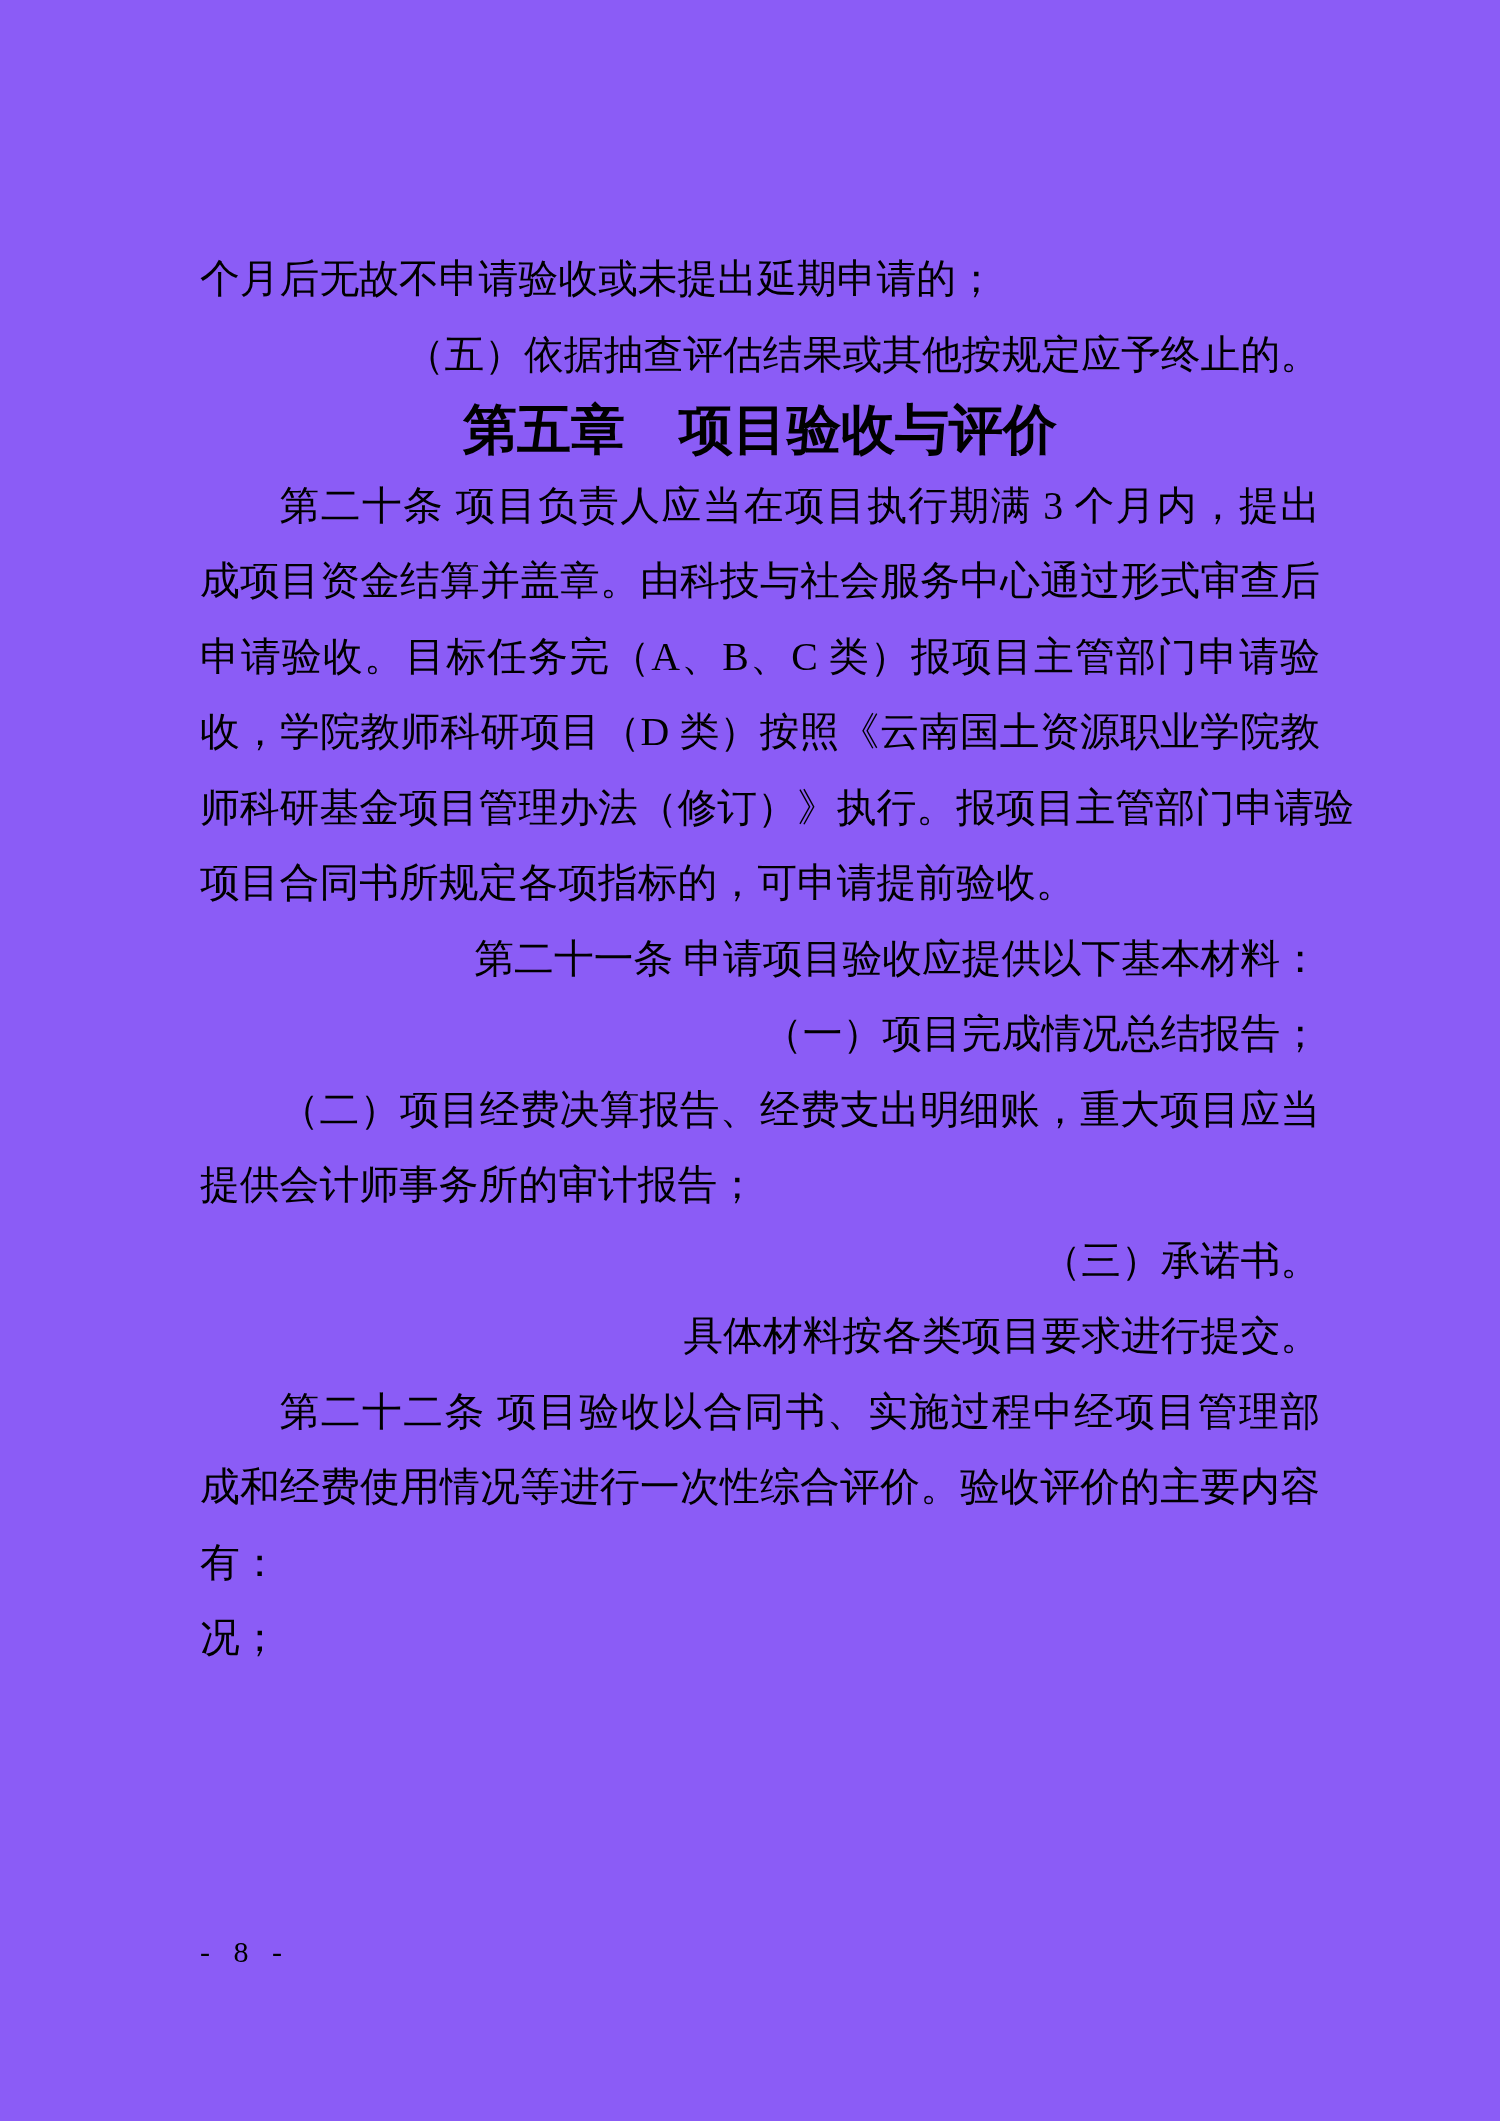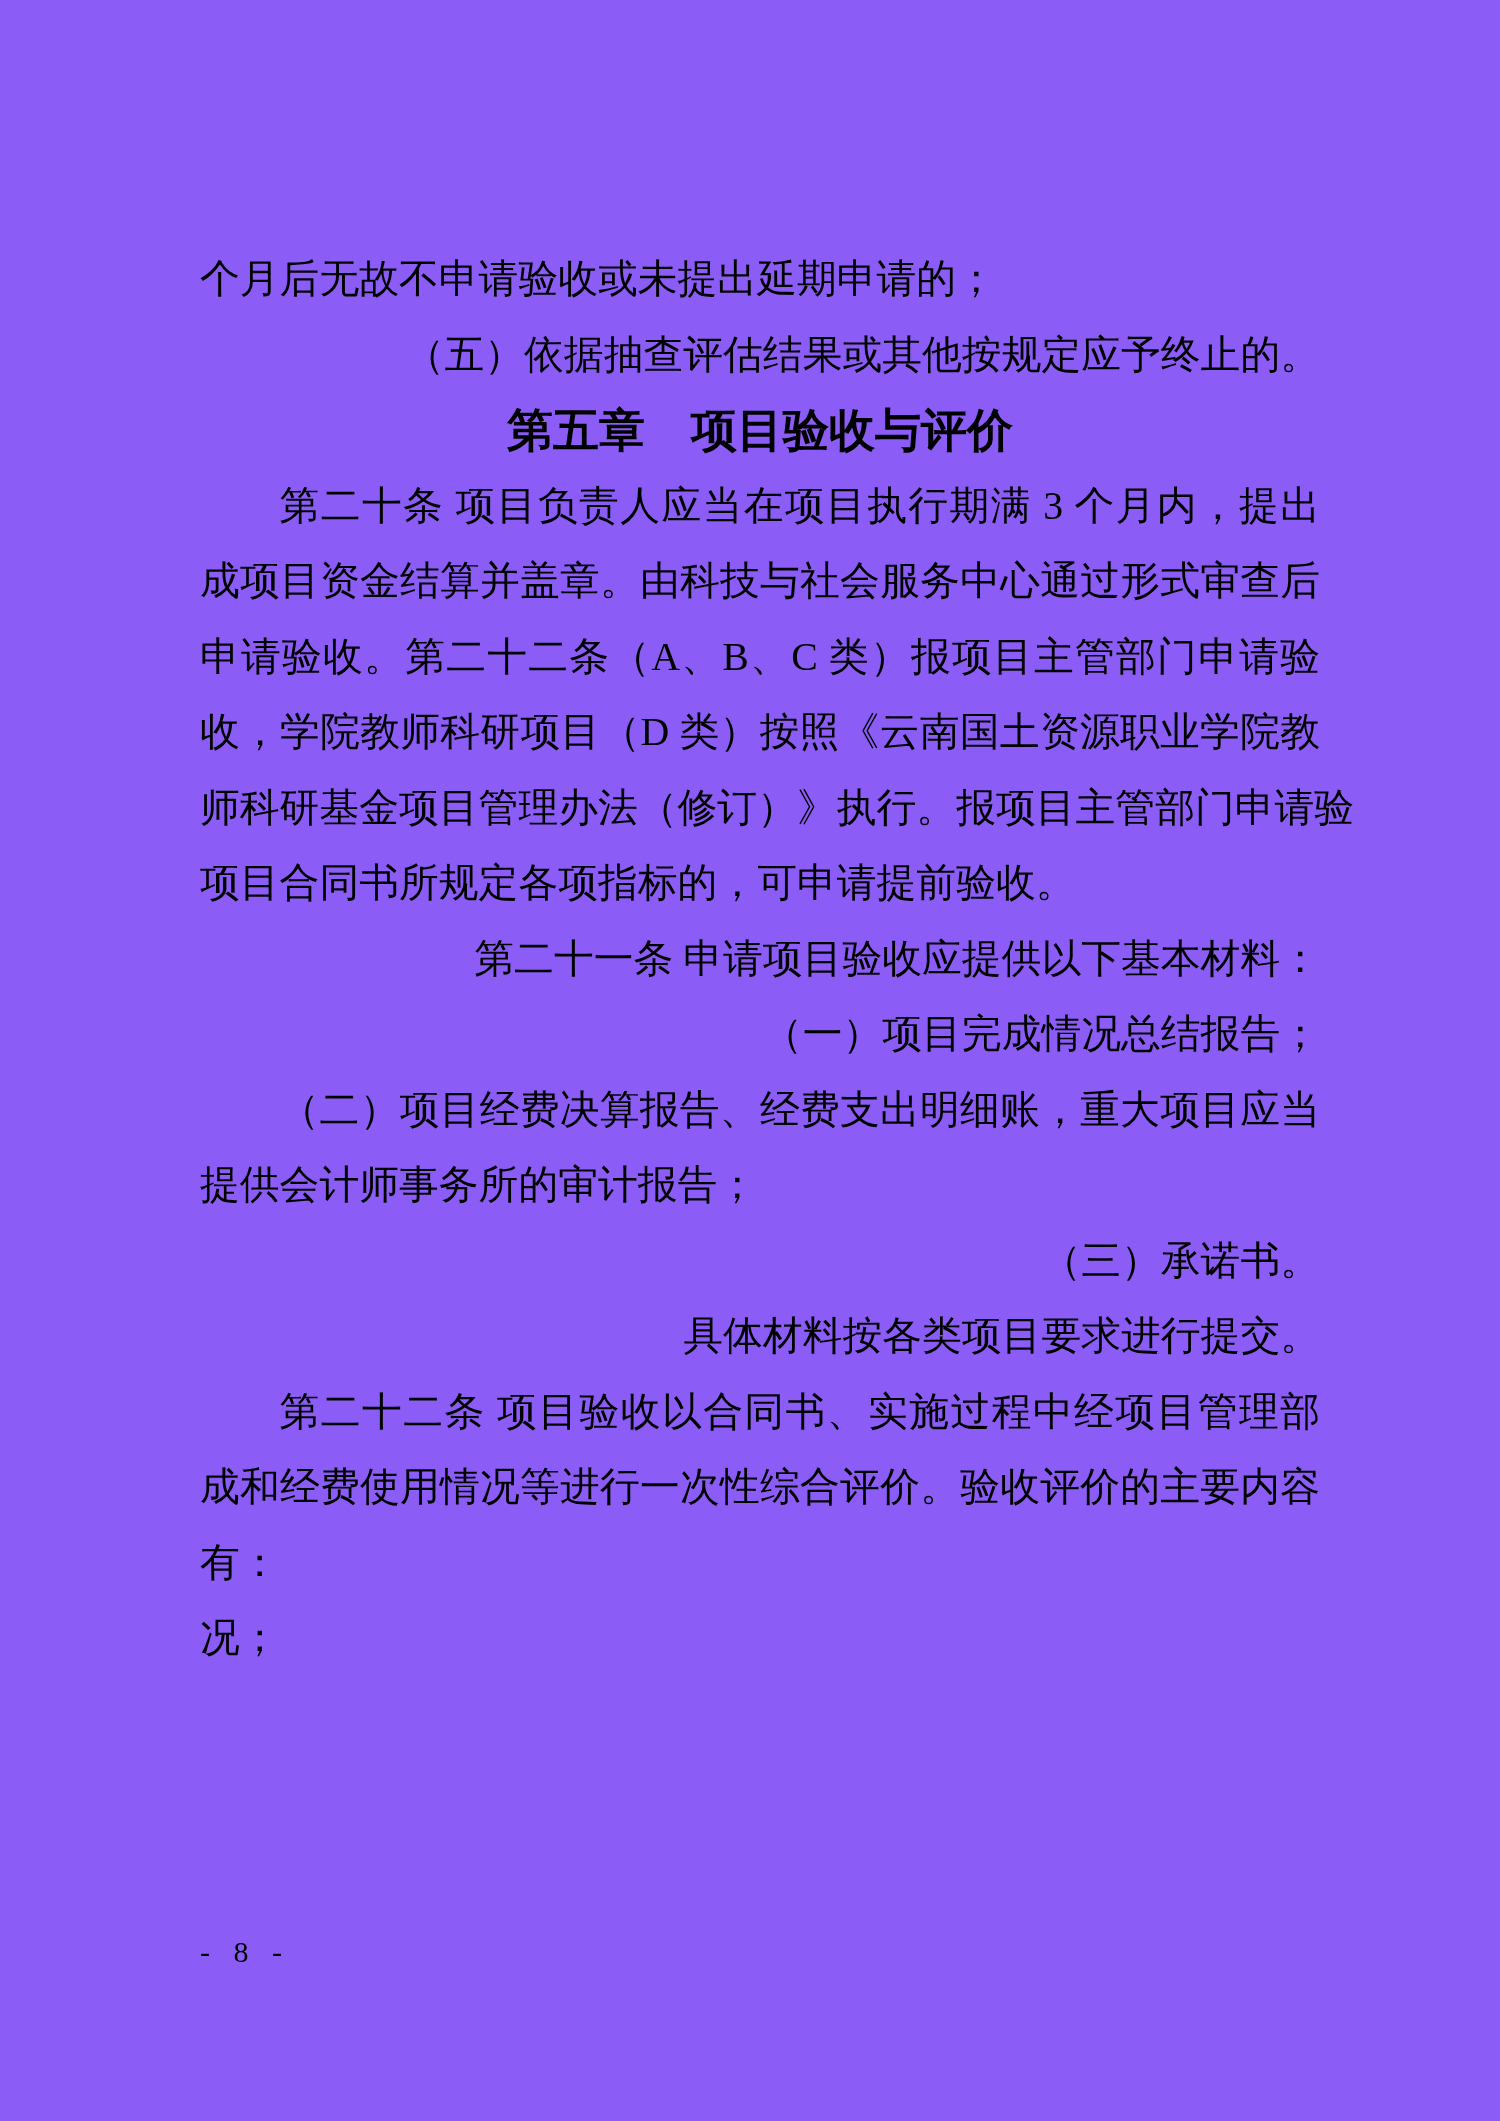"第五章 项目验收与评价" .line.heading { font-family: Liberation Sans, sans-serif -> Liberation Serif, serif; font-size: 46px -> 54px }
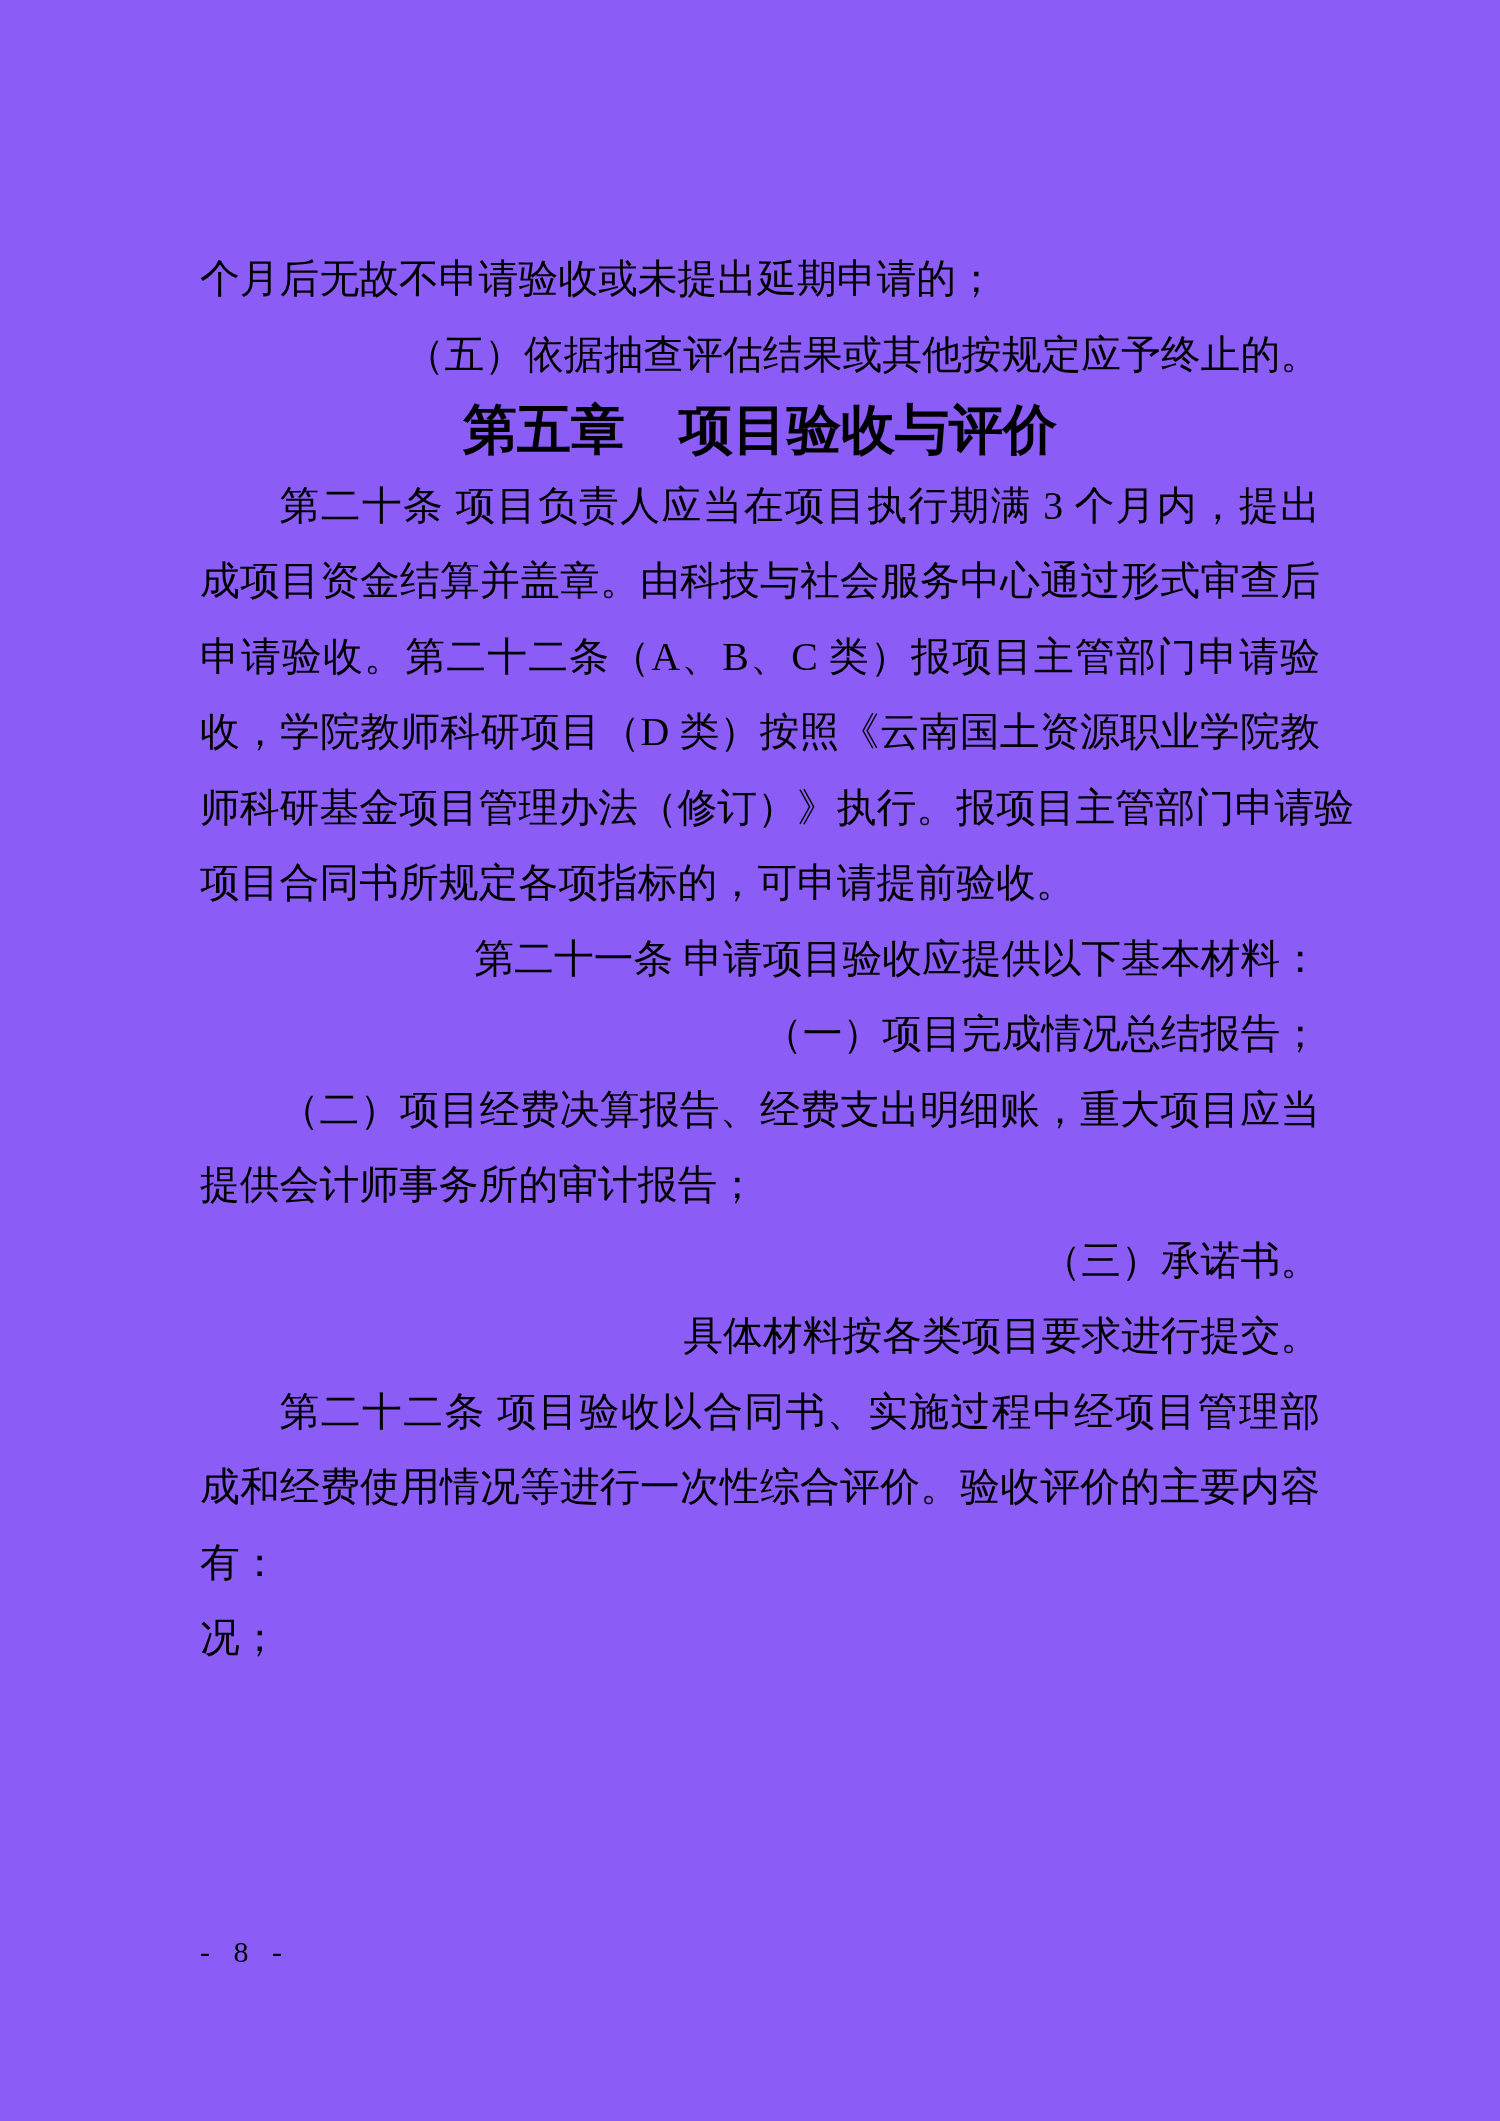"申请验收。第二十二条（A、B、C 类）报项目主管部门申请验" div.line { text: 第二十二条 -> 目标任务完 }
